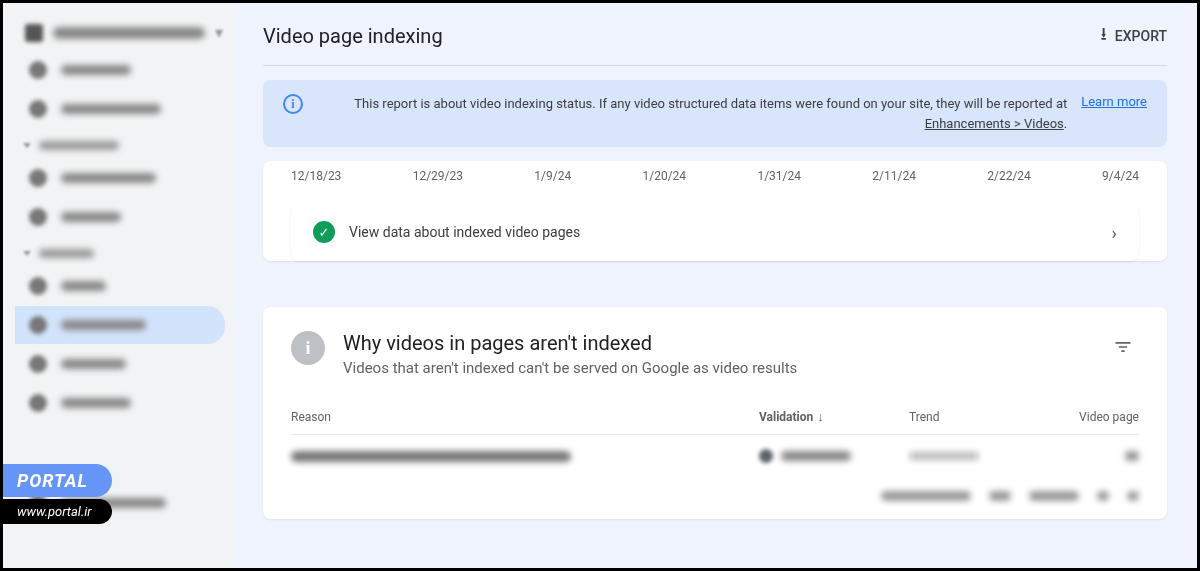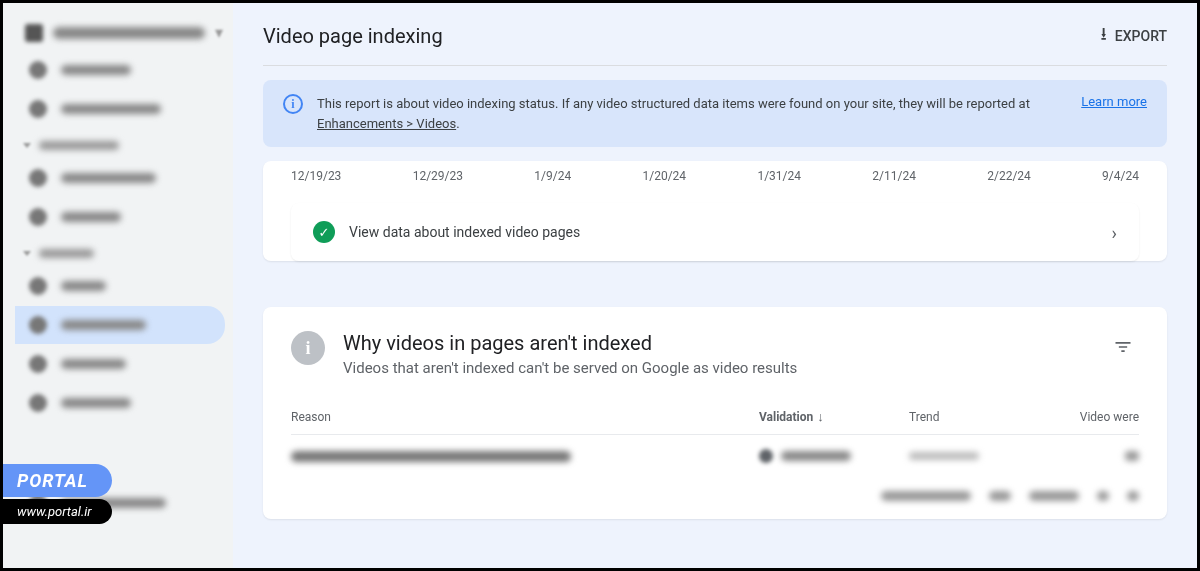"This report is about video" .info-text { text-align: none -> right }
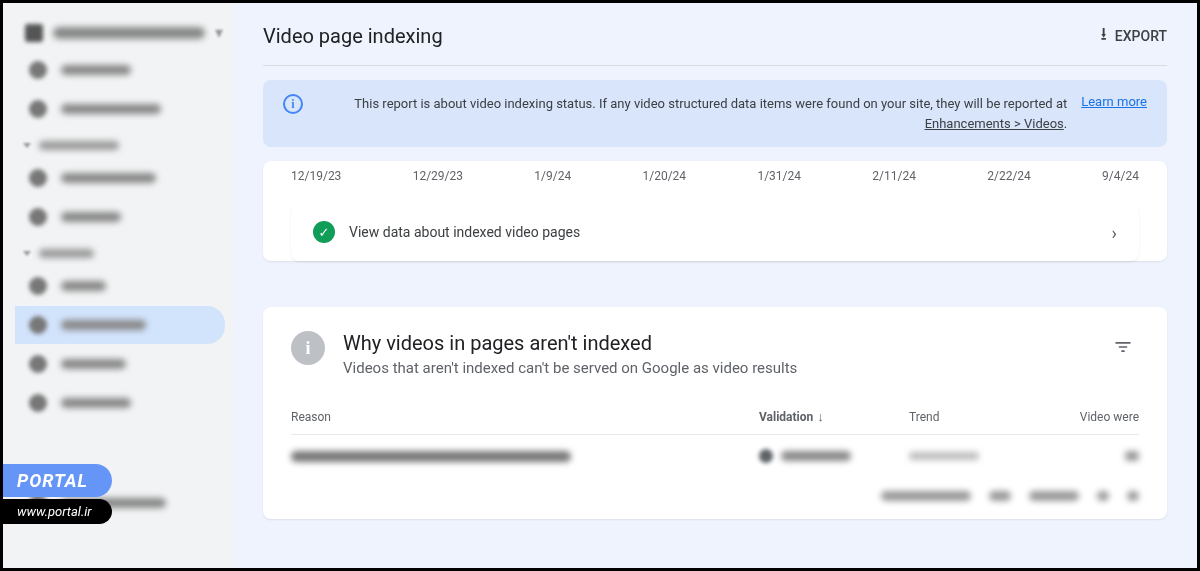"12/19/23" span.date-label { text: 12/19/23 -> 12/18/23 }
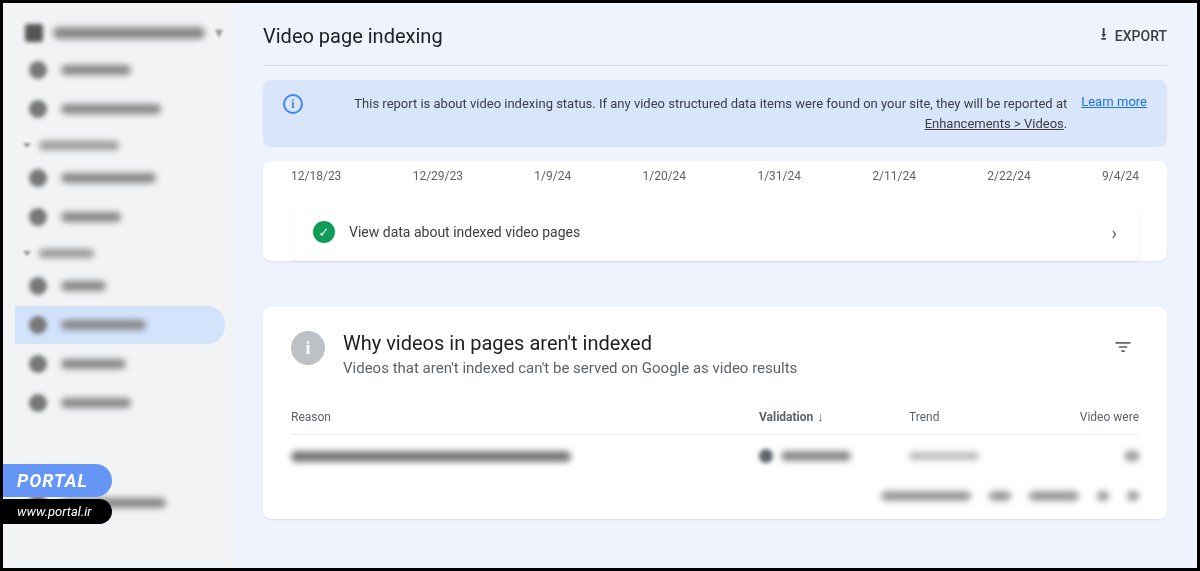"Video were" div.col-pages { text: were -> page }
